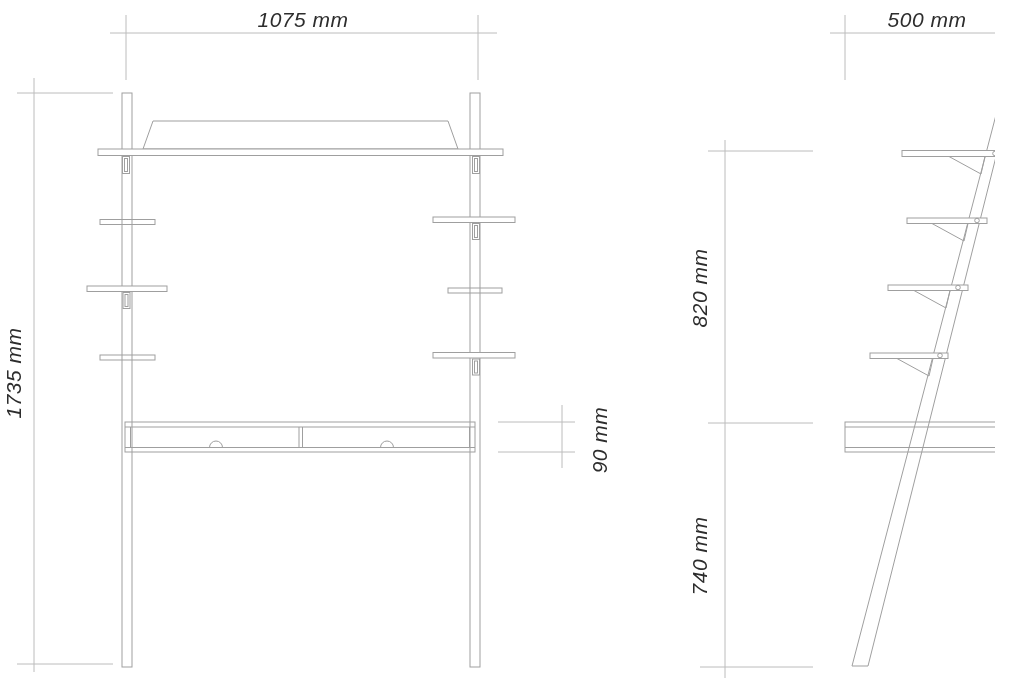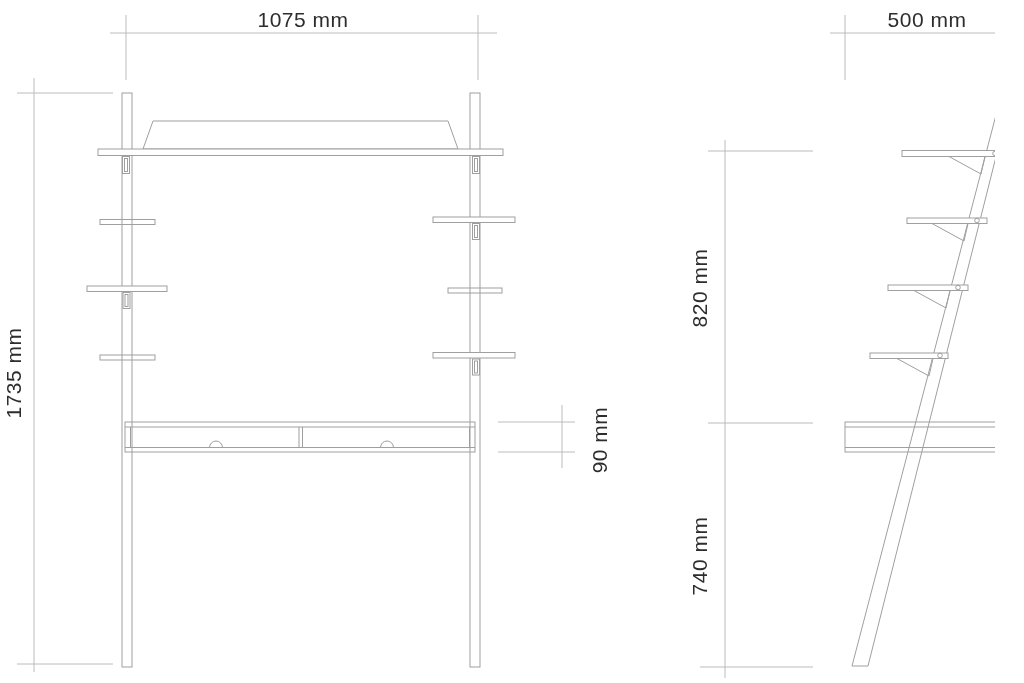"1075 mm" .canvas { font-style: none -> italic }
